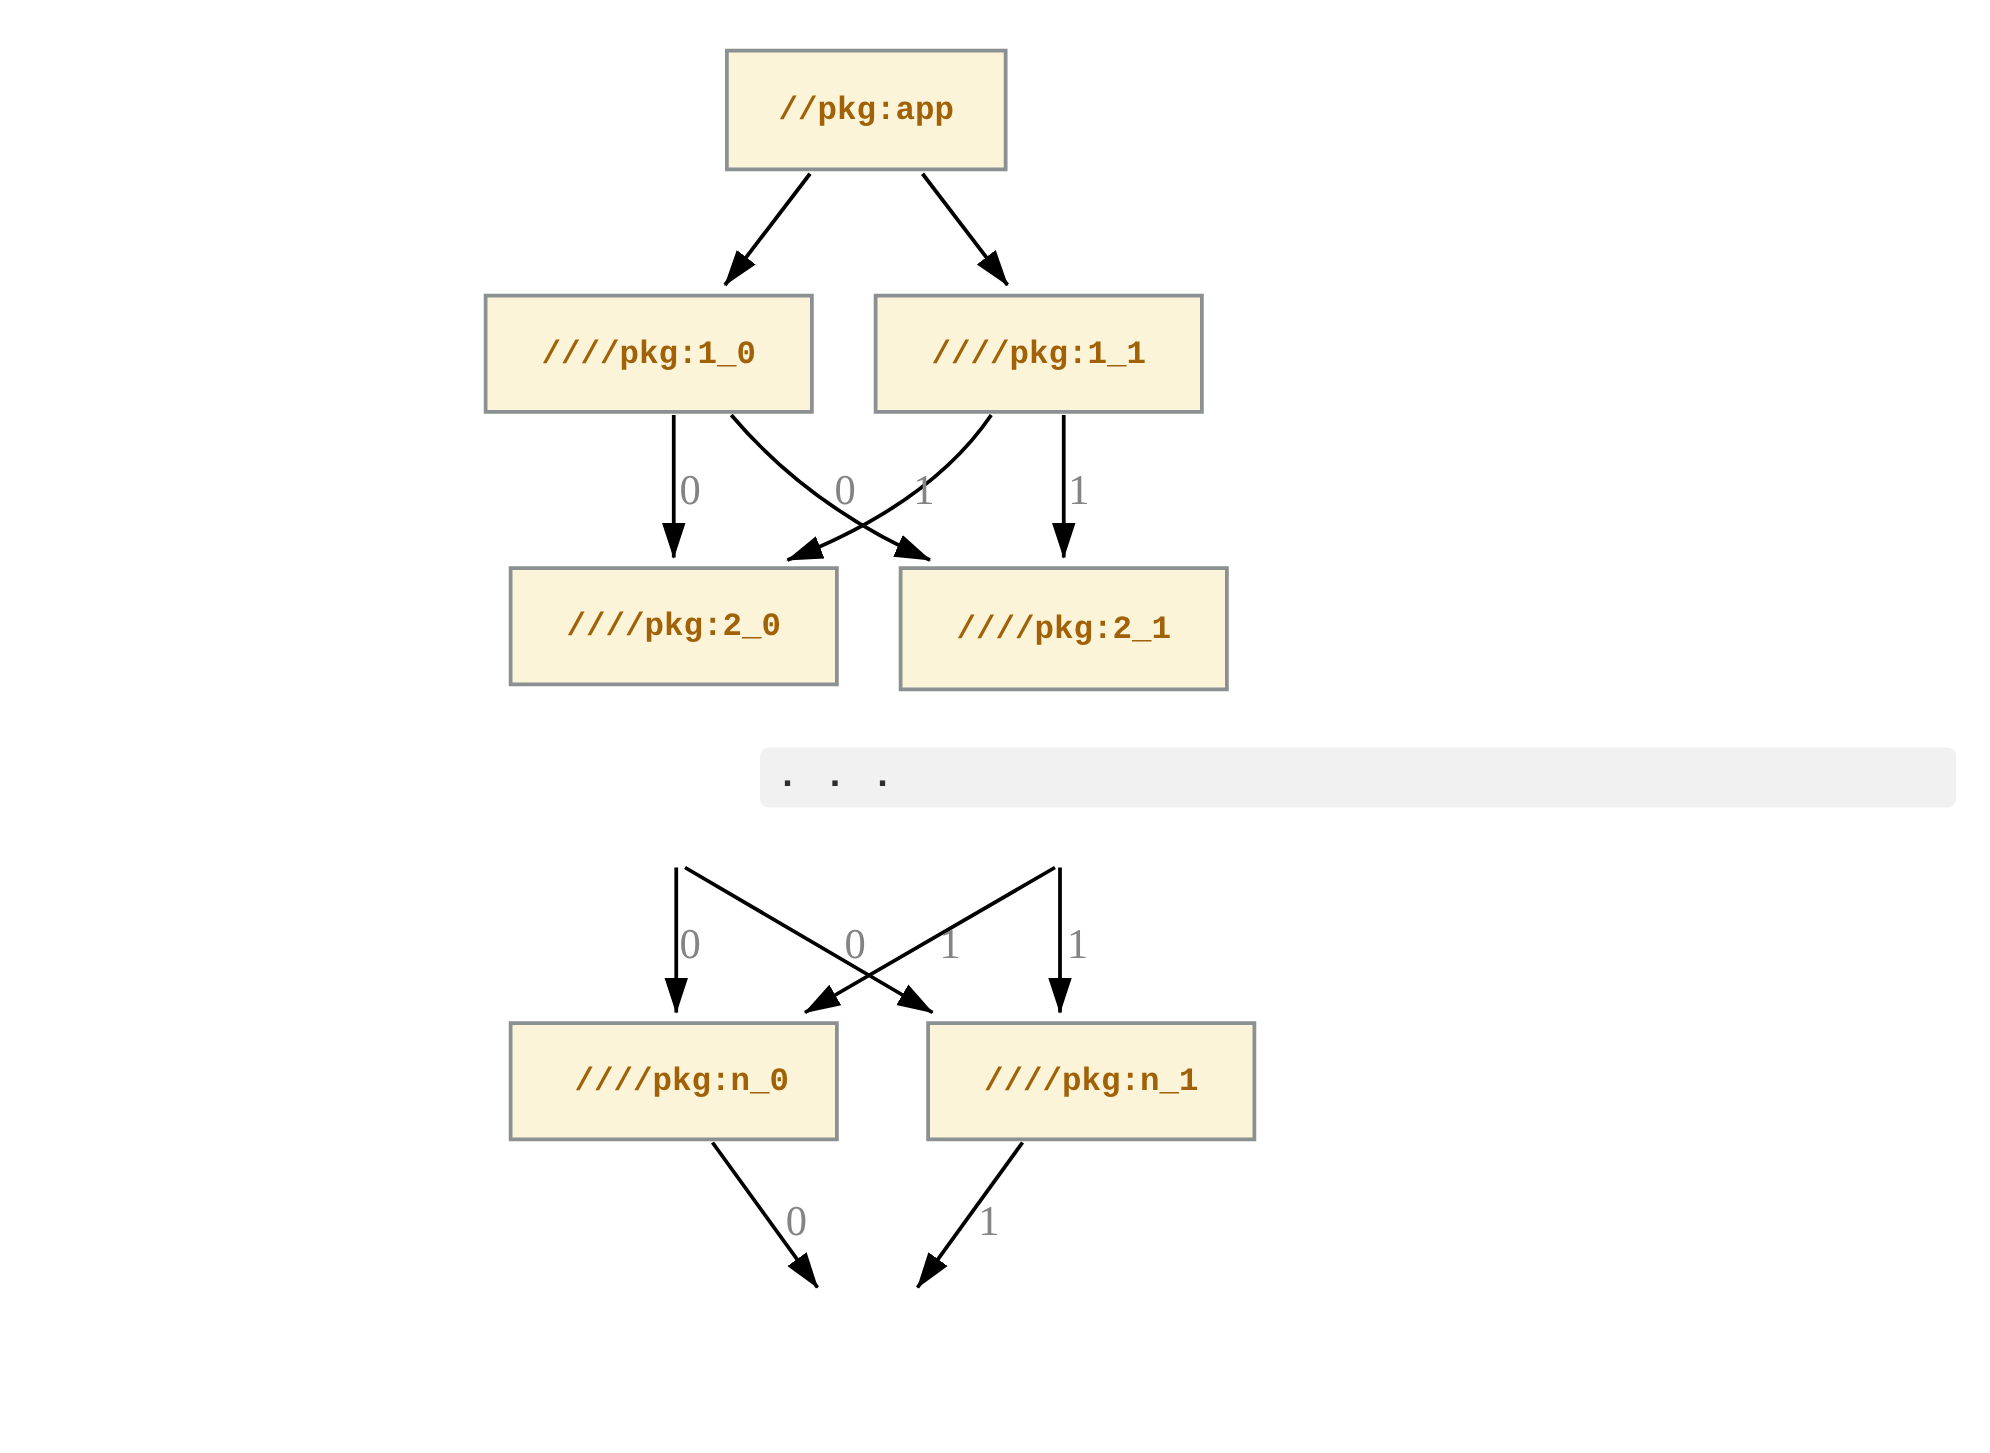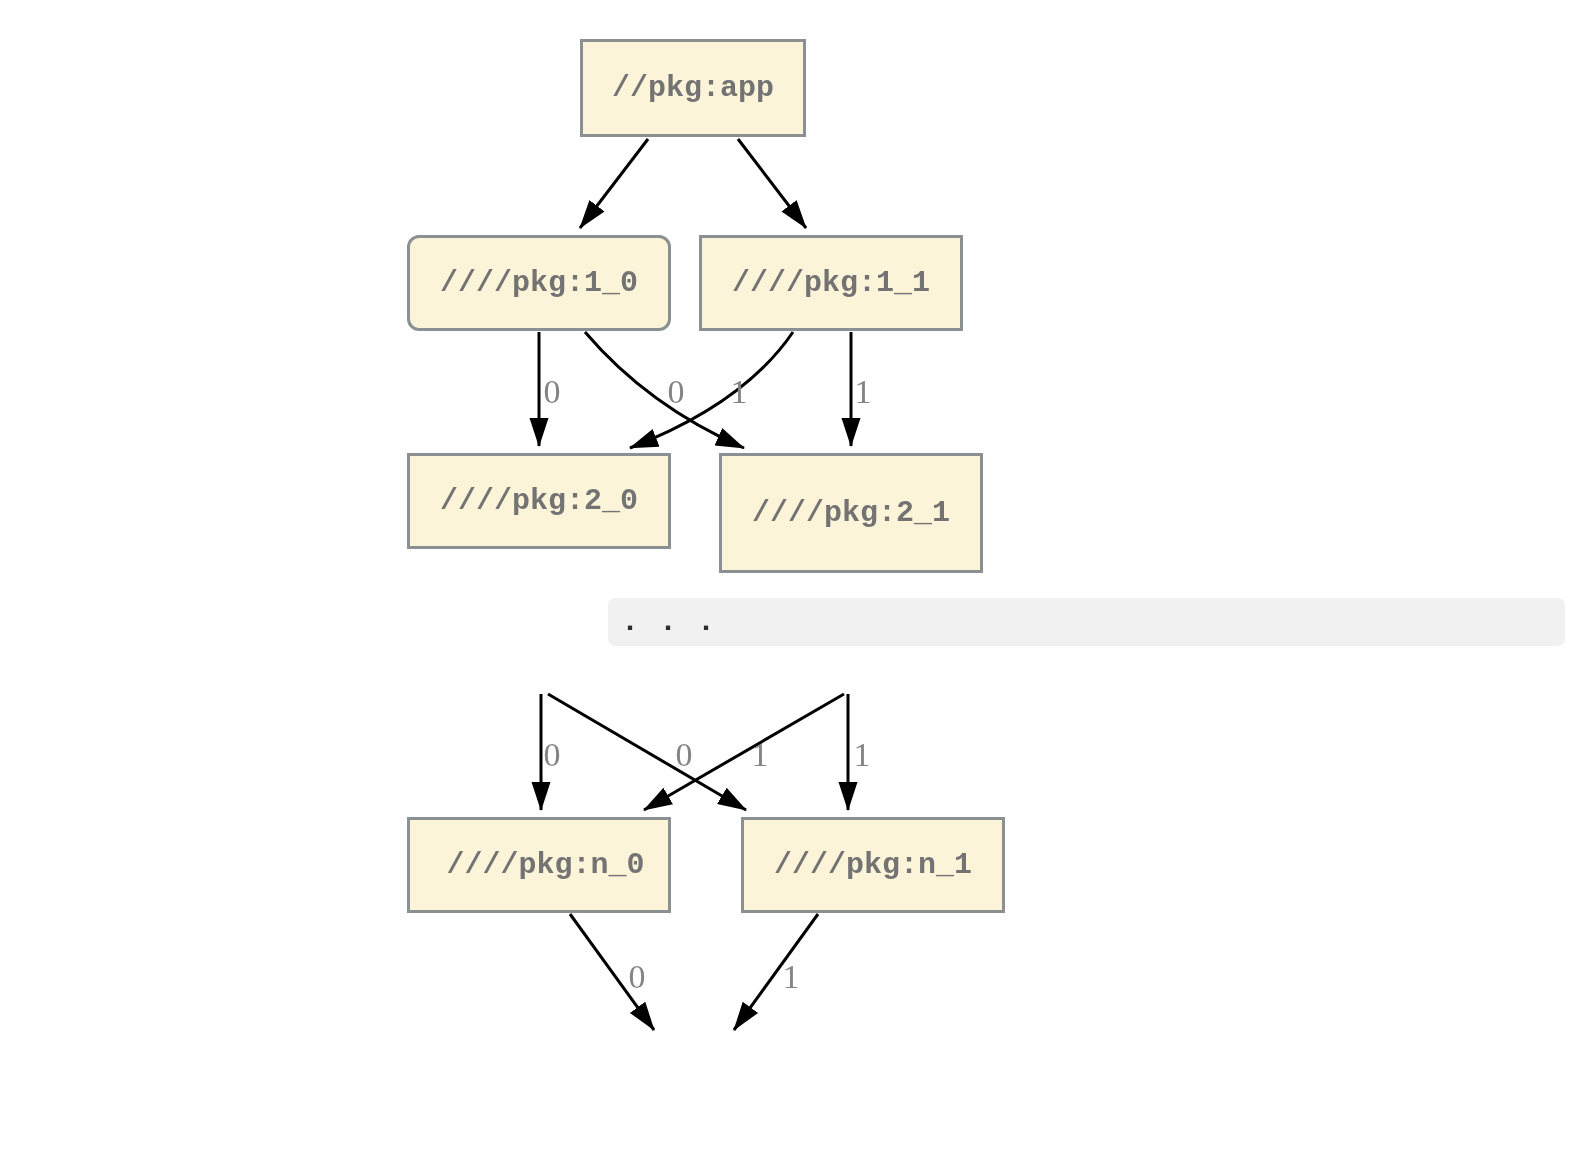"//pkg:app" .node span { color: #737373 -> #a16207; font-size: 30px -> 26px }
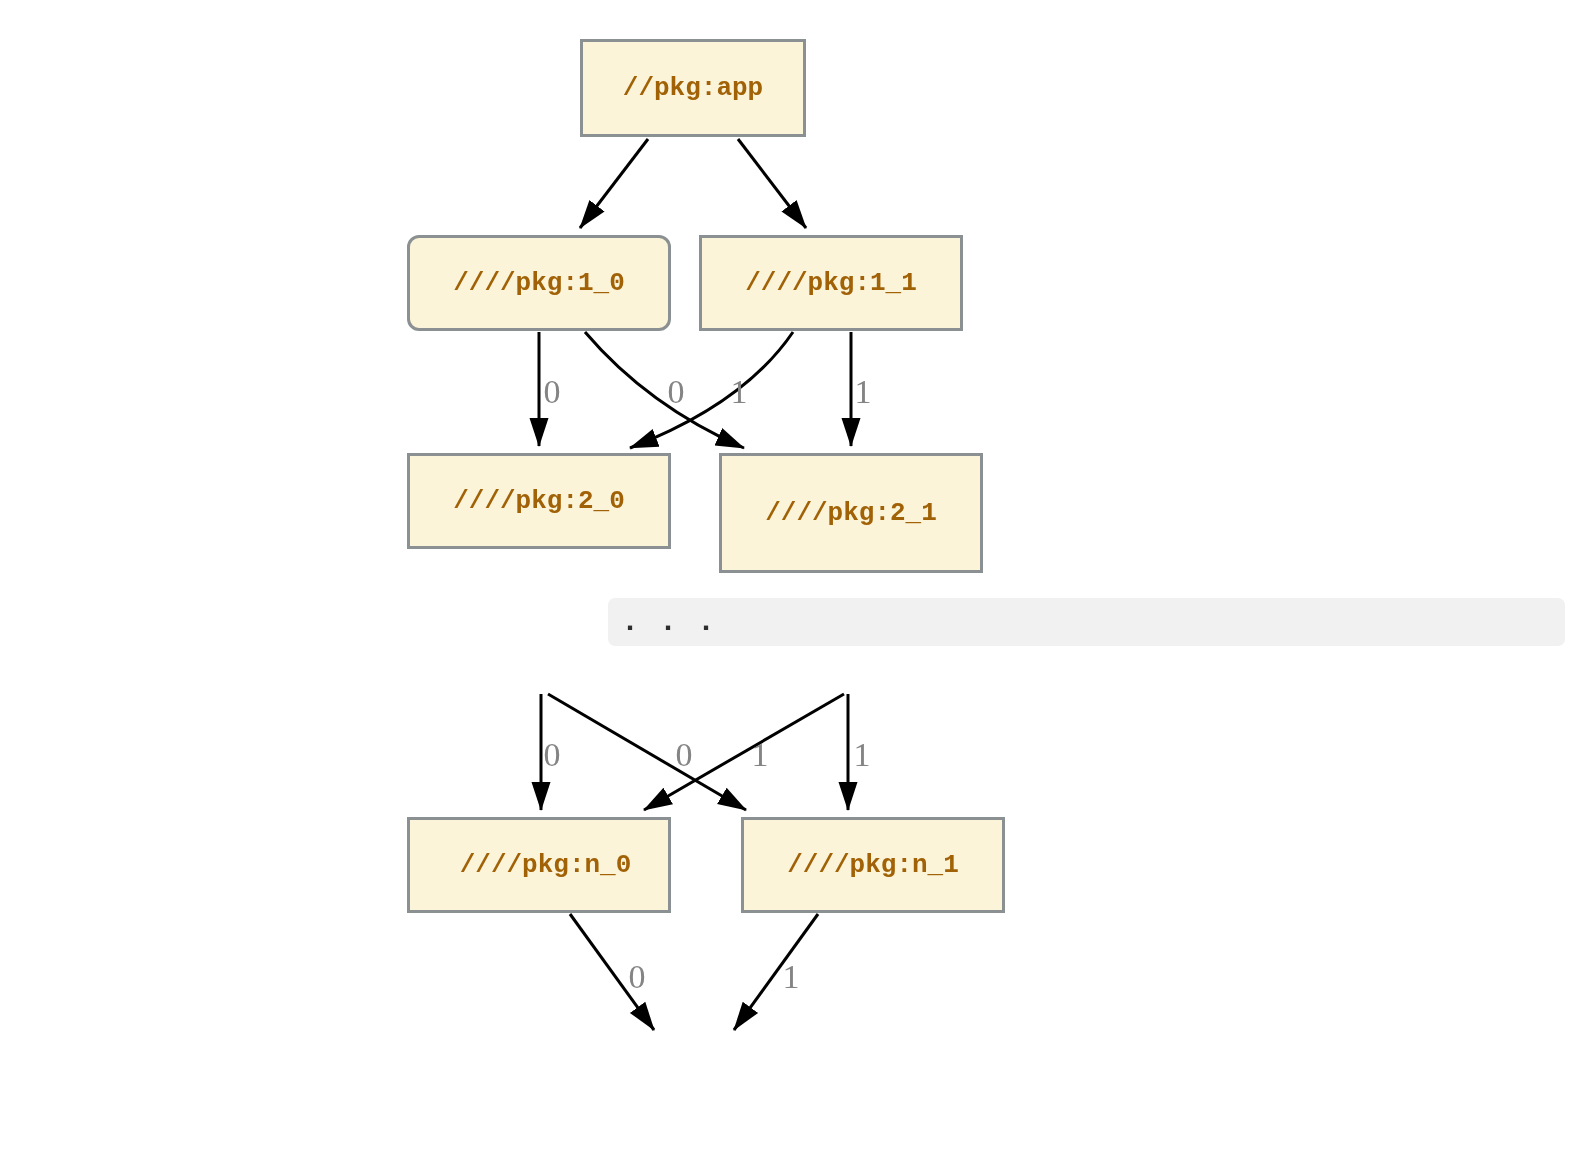"////pkg:1_0" #node-1_0 { border-radius: 12px -> none; left: 407px -> 387px }
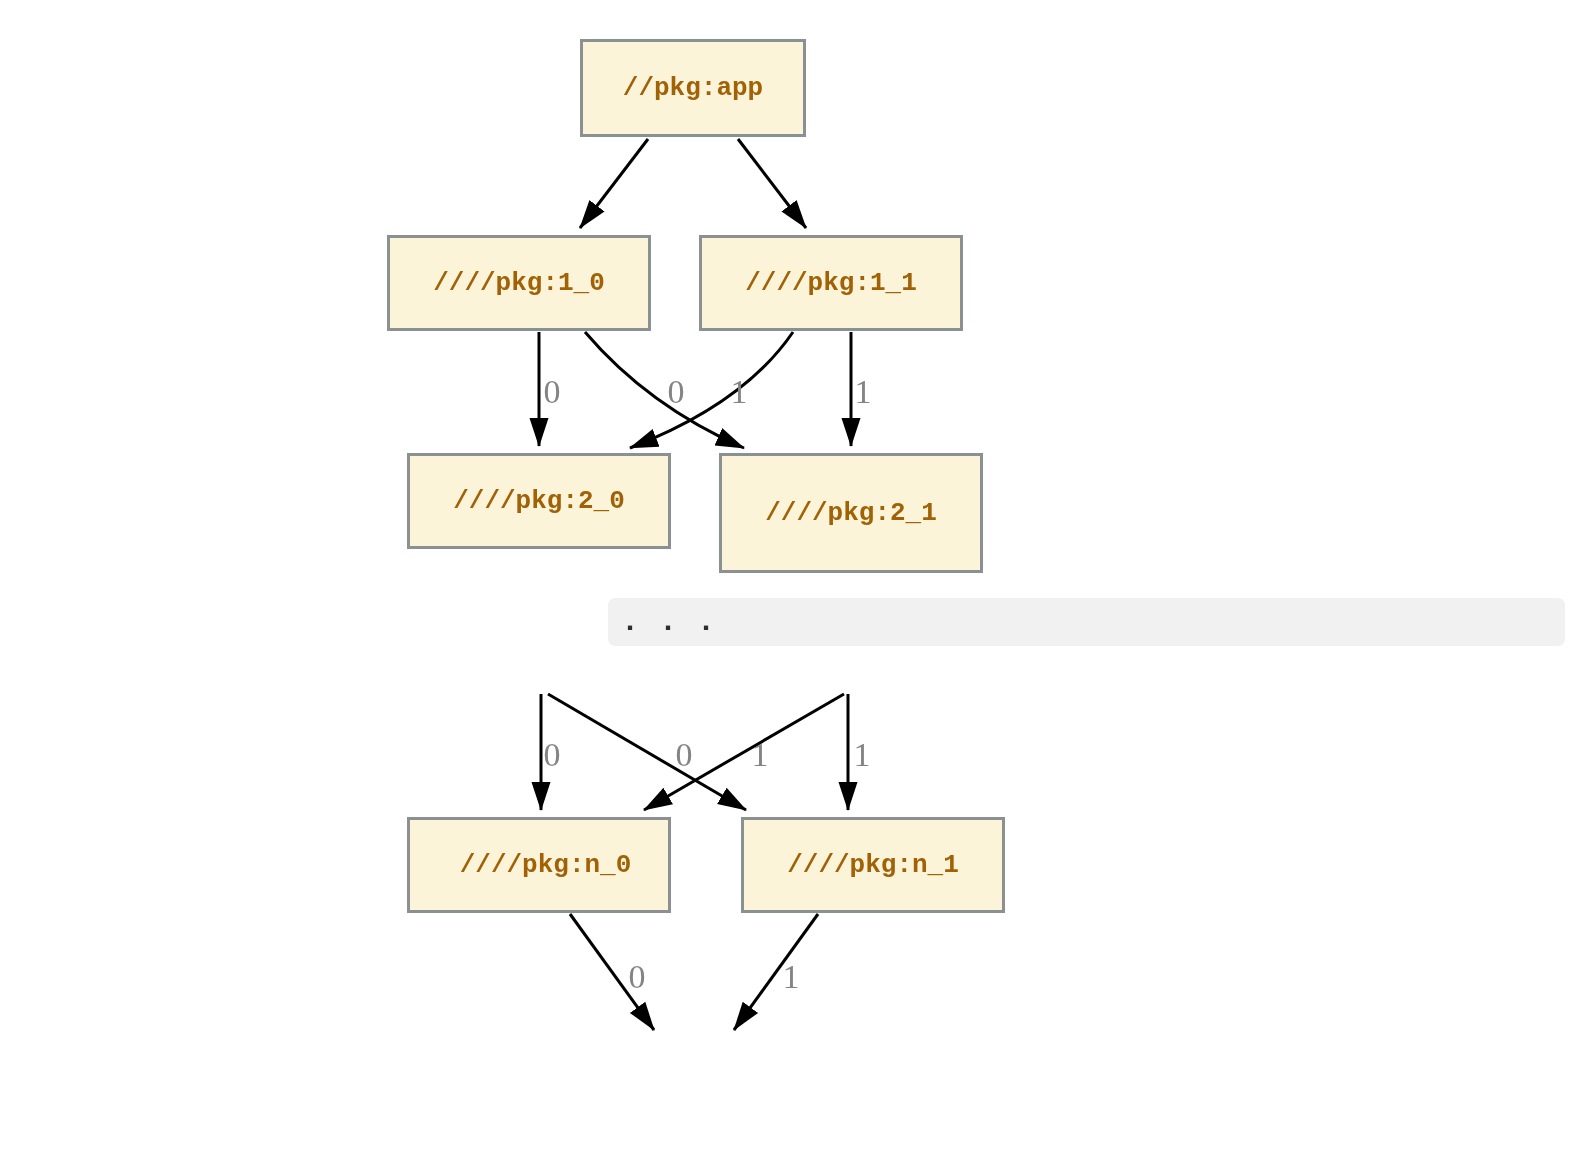"////pkg:2_1" #node-2_1 { height: 120px -> 100px }
